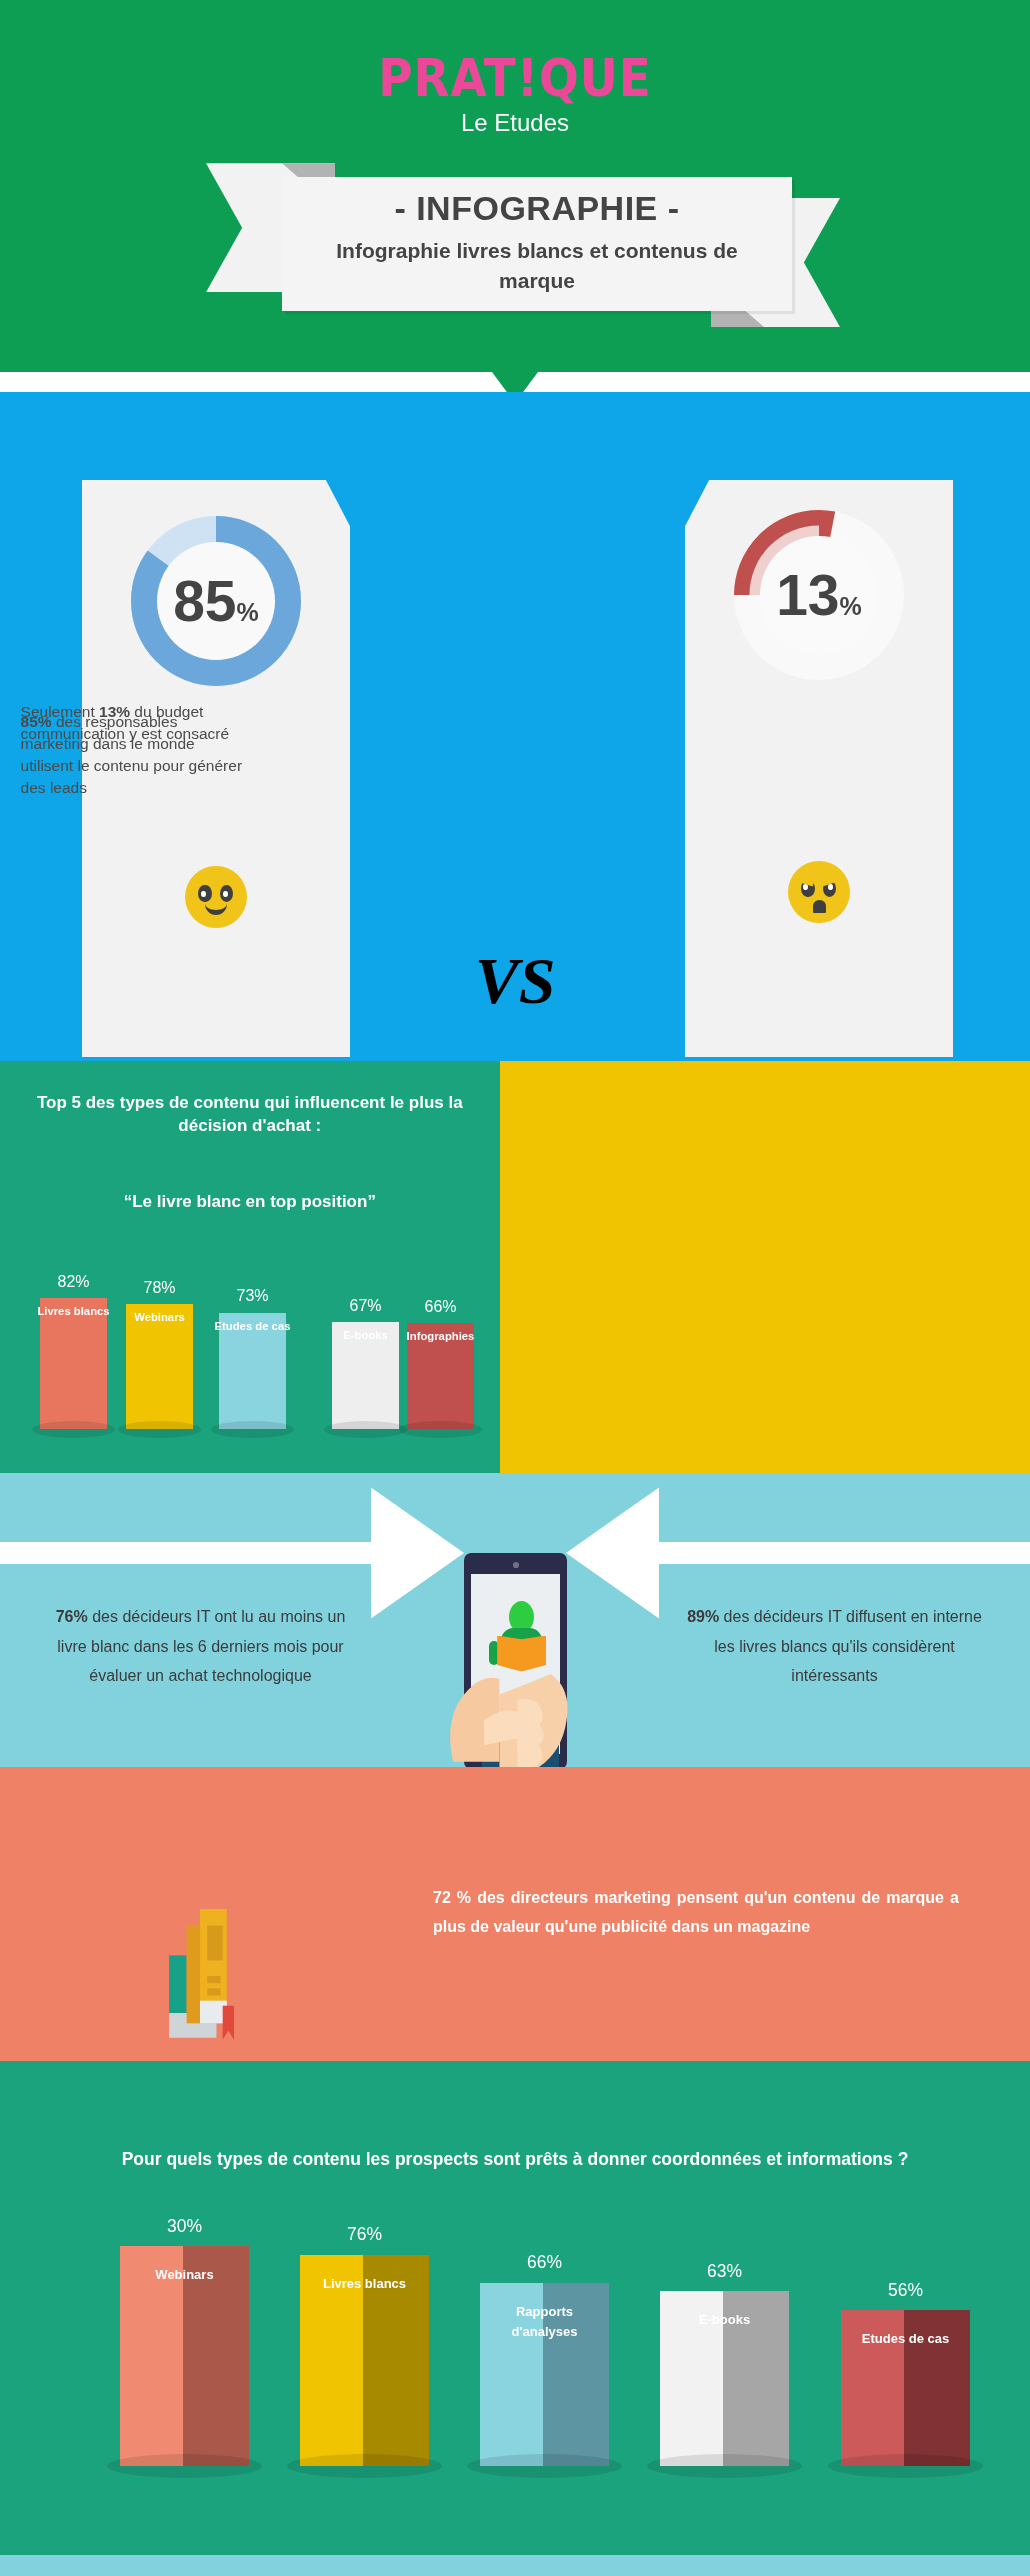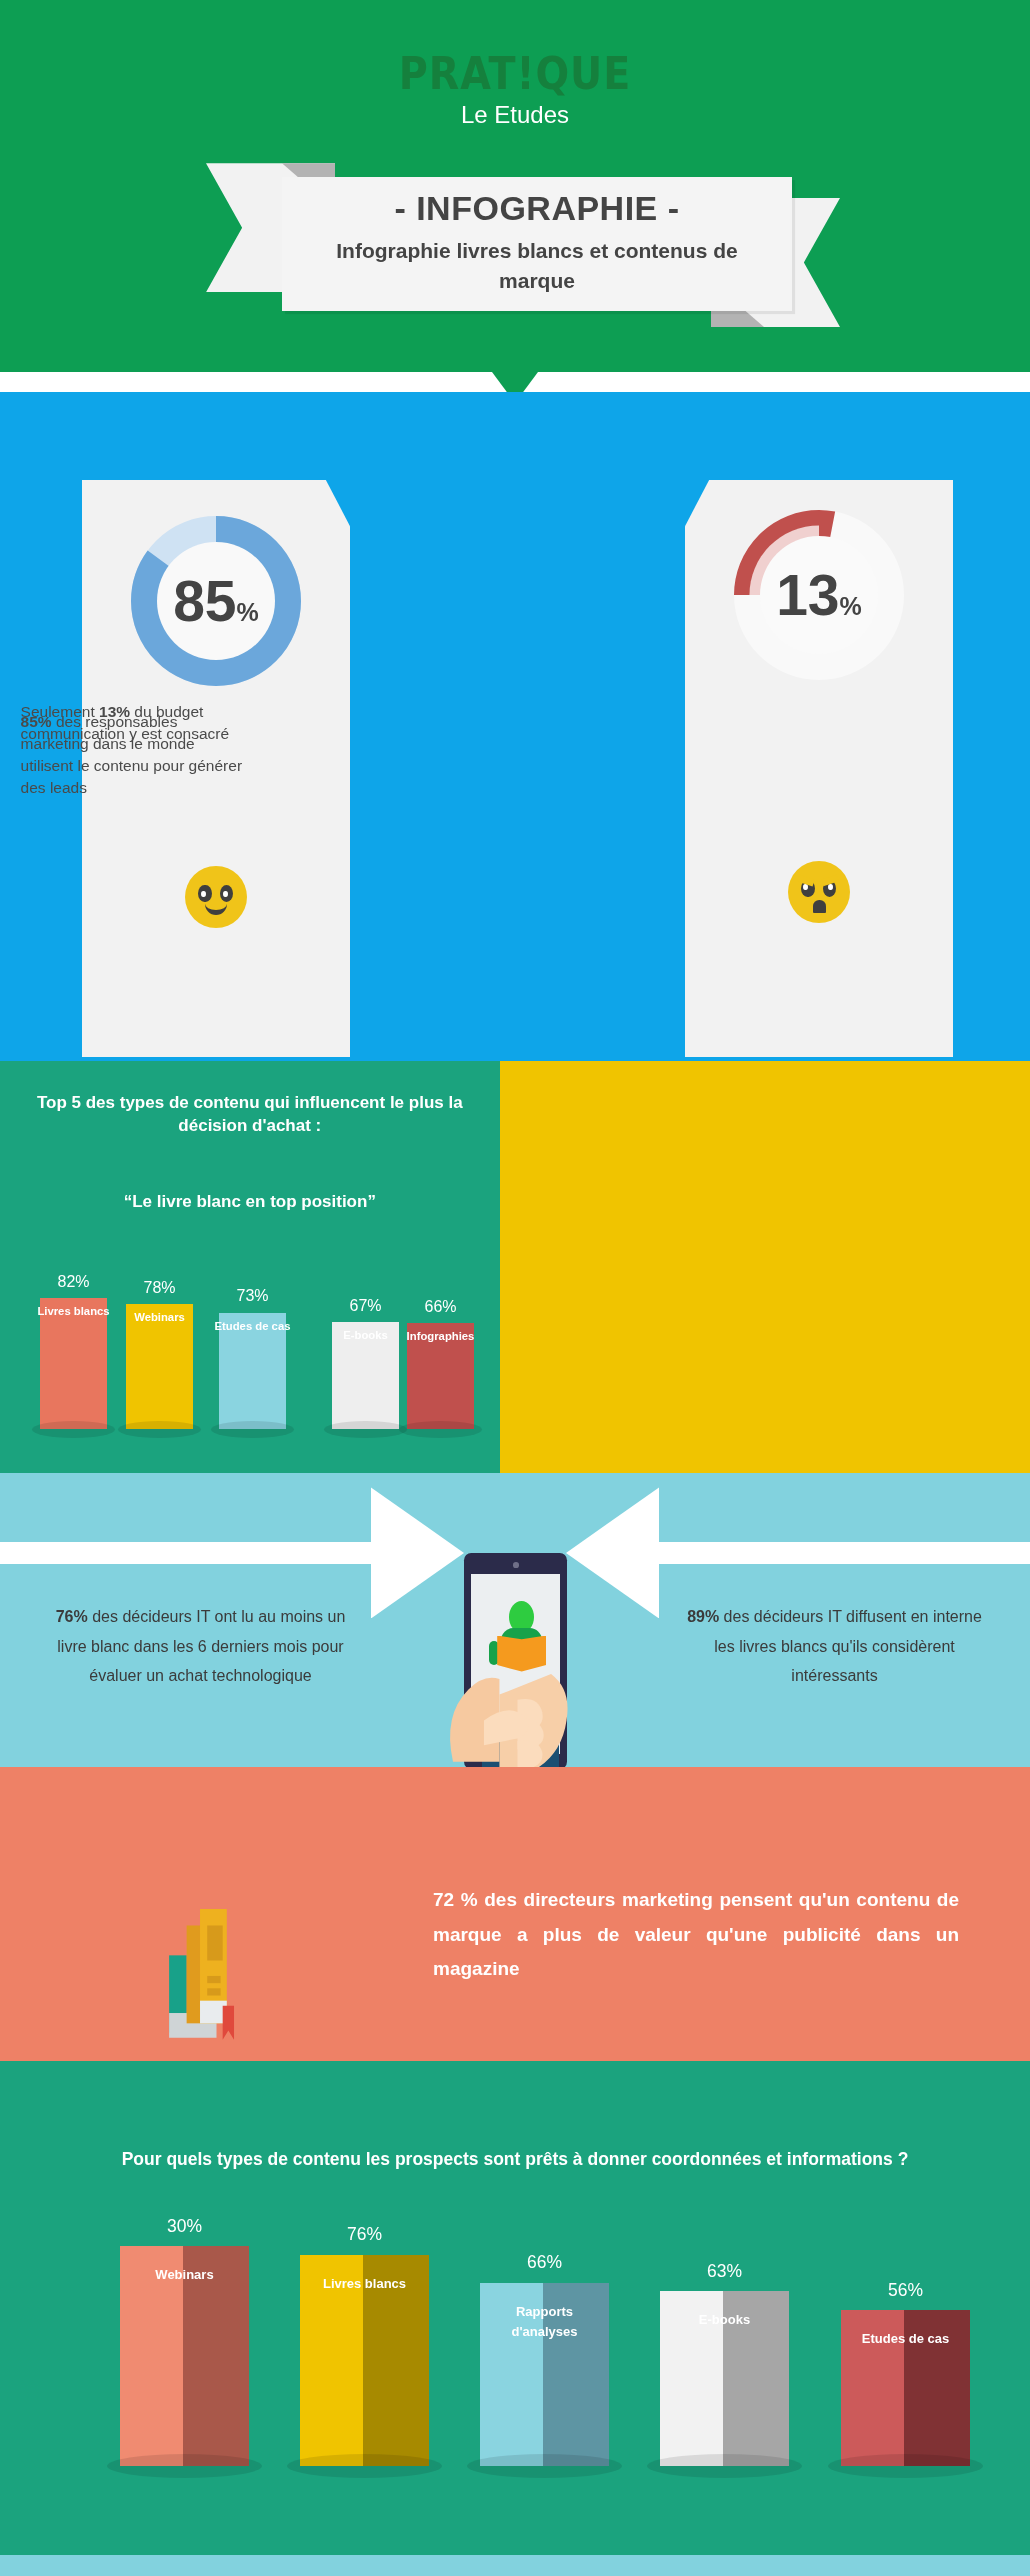"PRAT!QUE" .logo-main { color: #15803d -> #ec4899; font-size: 44px -> 52px }
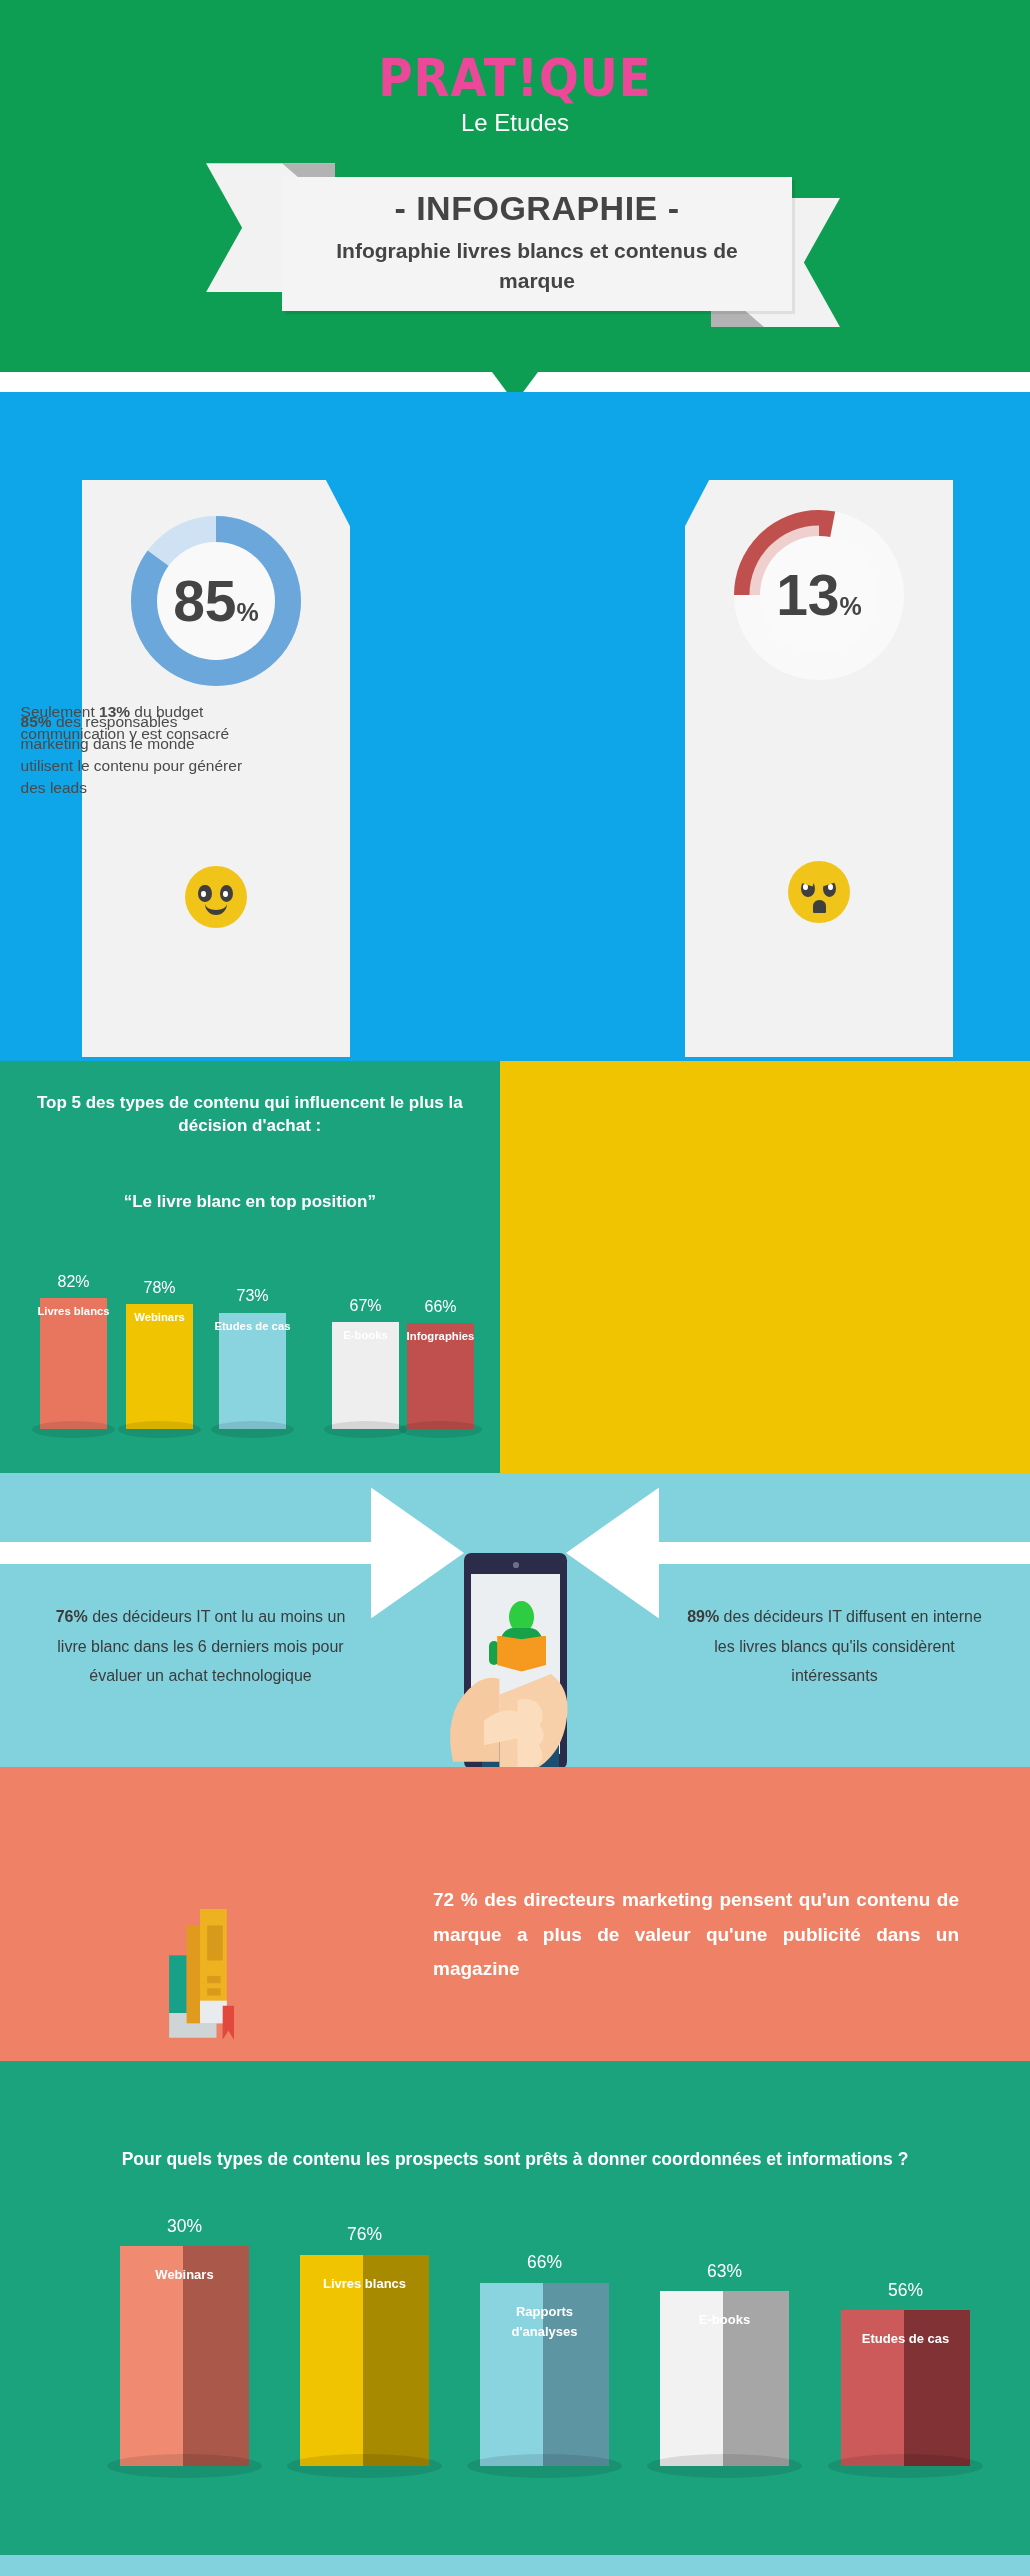"VS" div.vs-text { html: none -> <div>VS</div> }
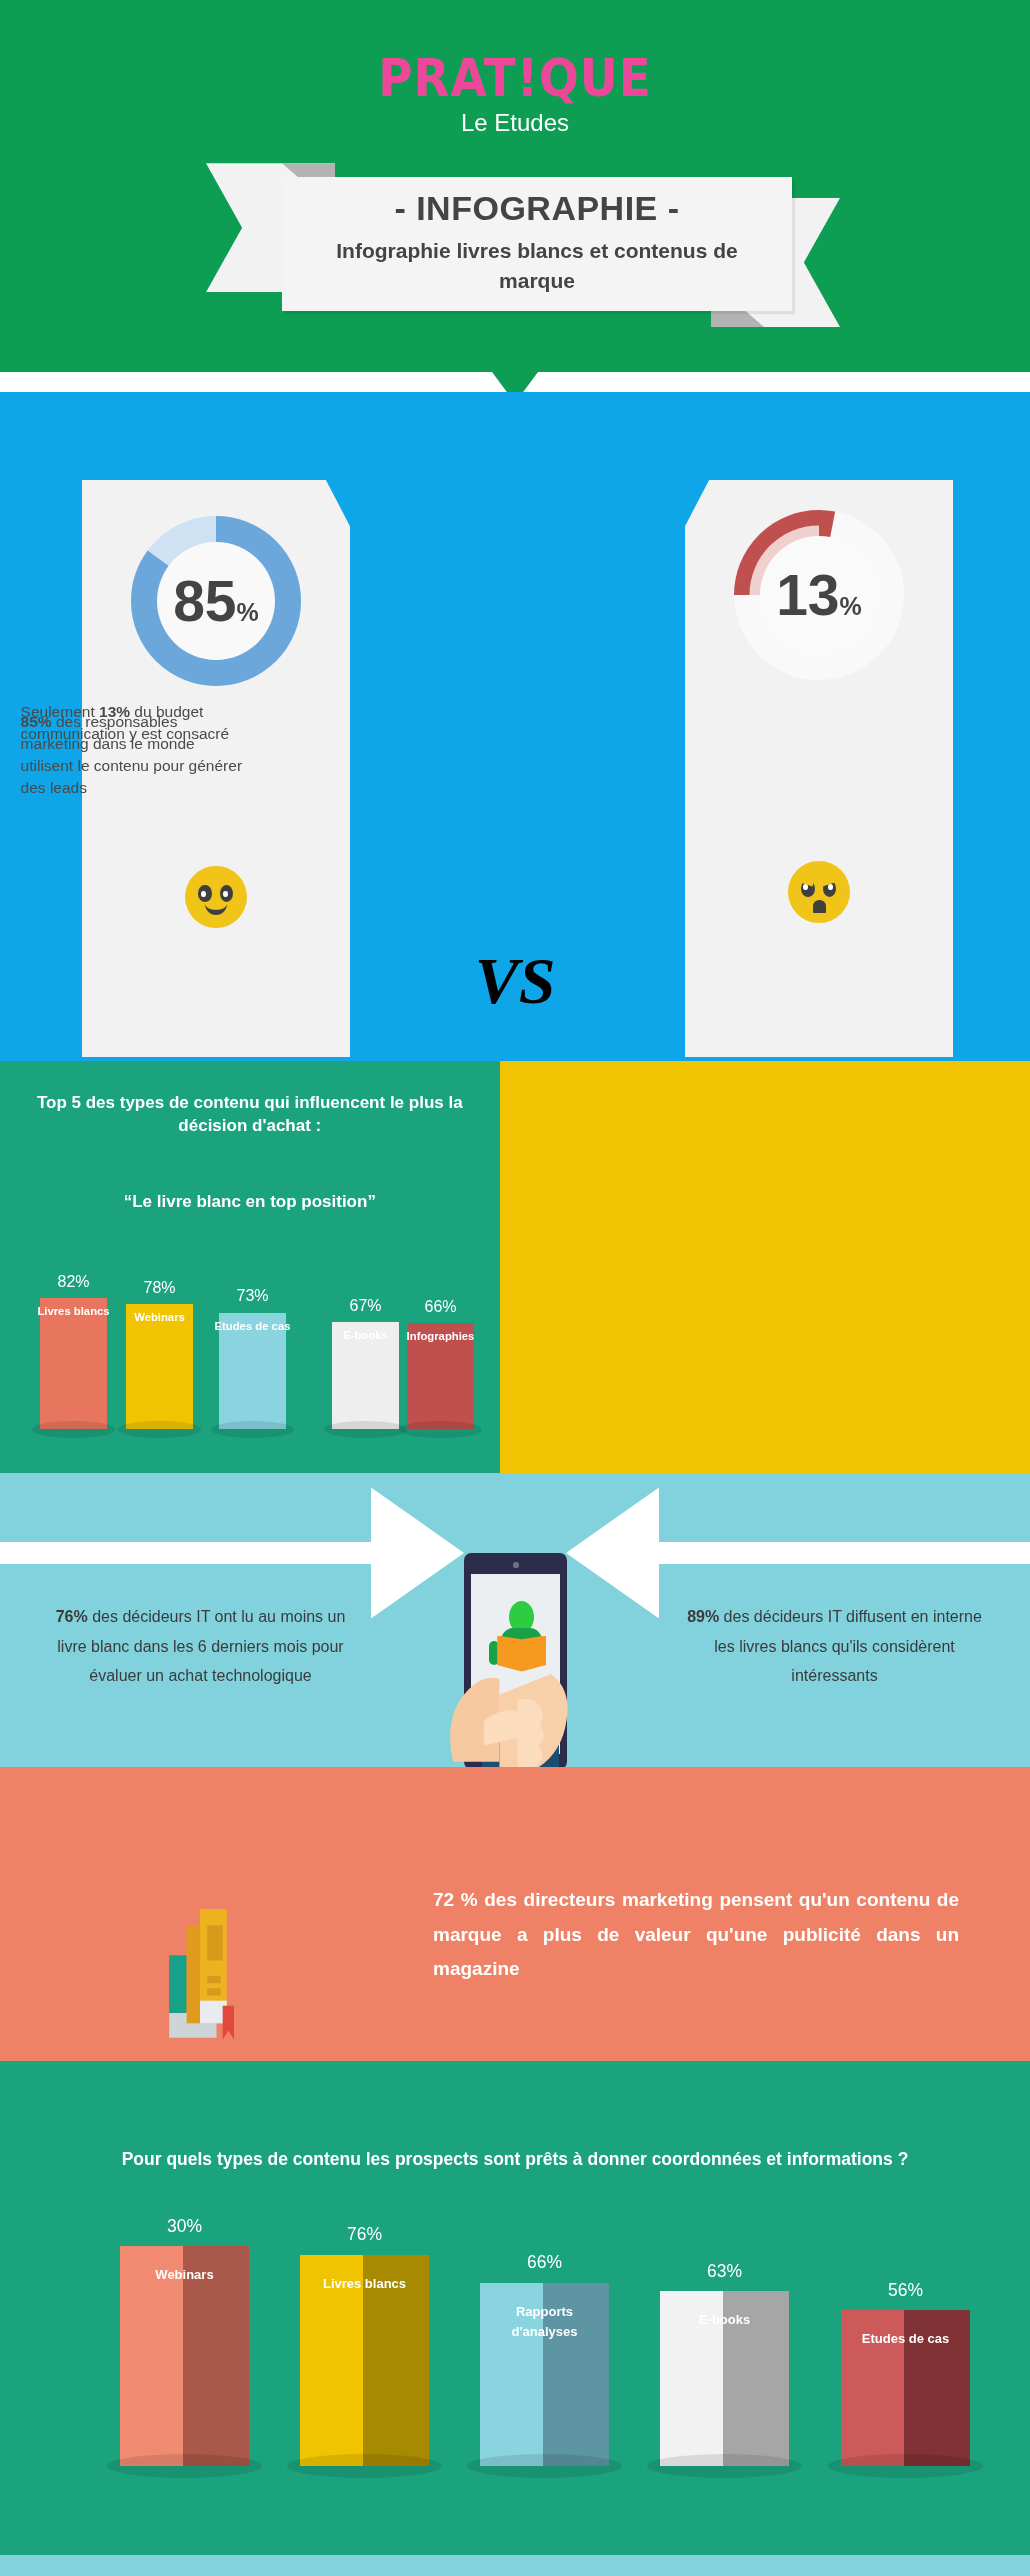"72 % des directeurs marketing" .txt72 { font-size: 19px -> 16px }
